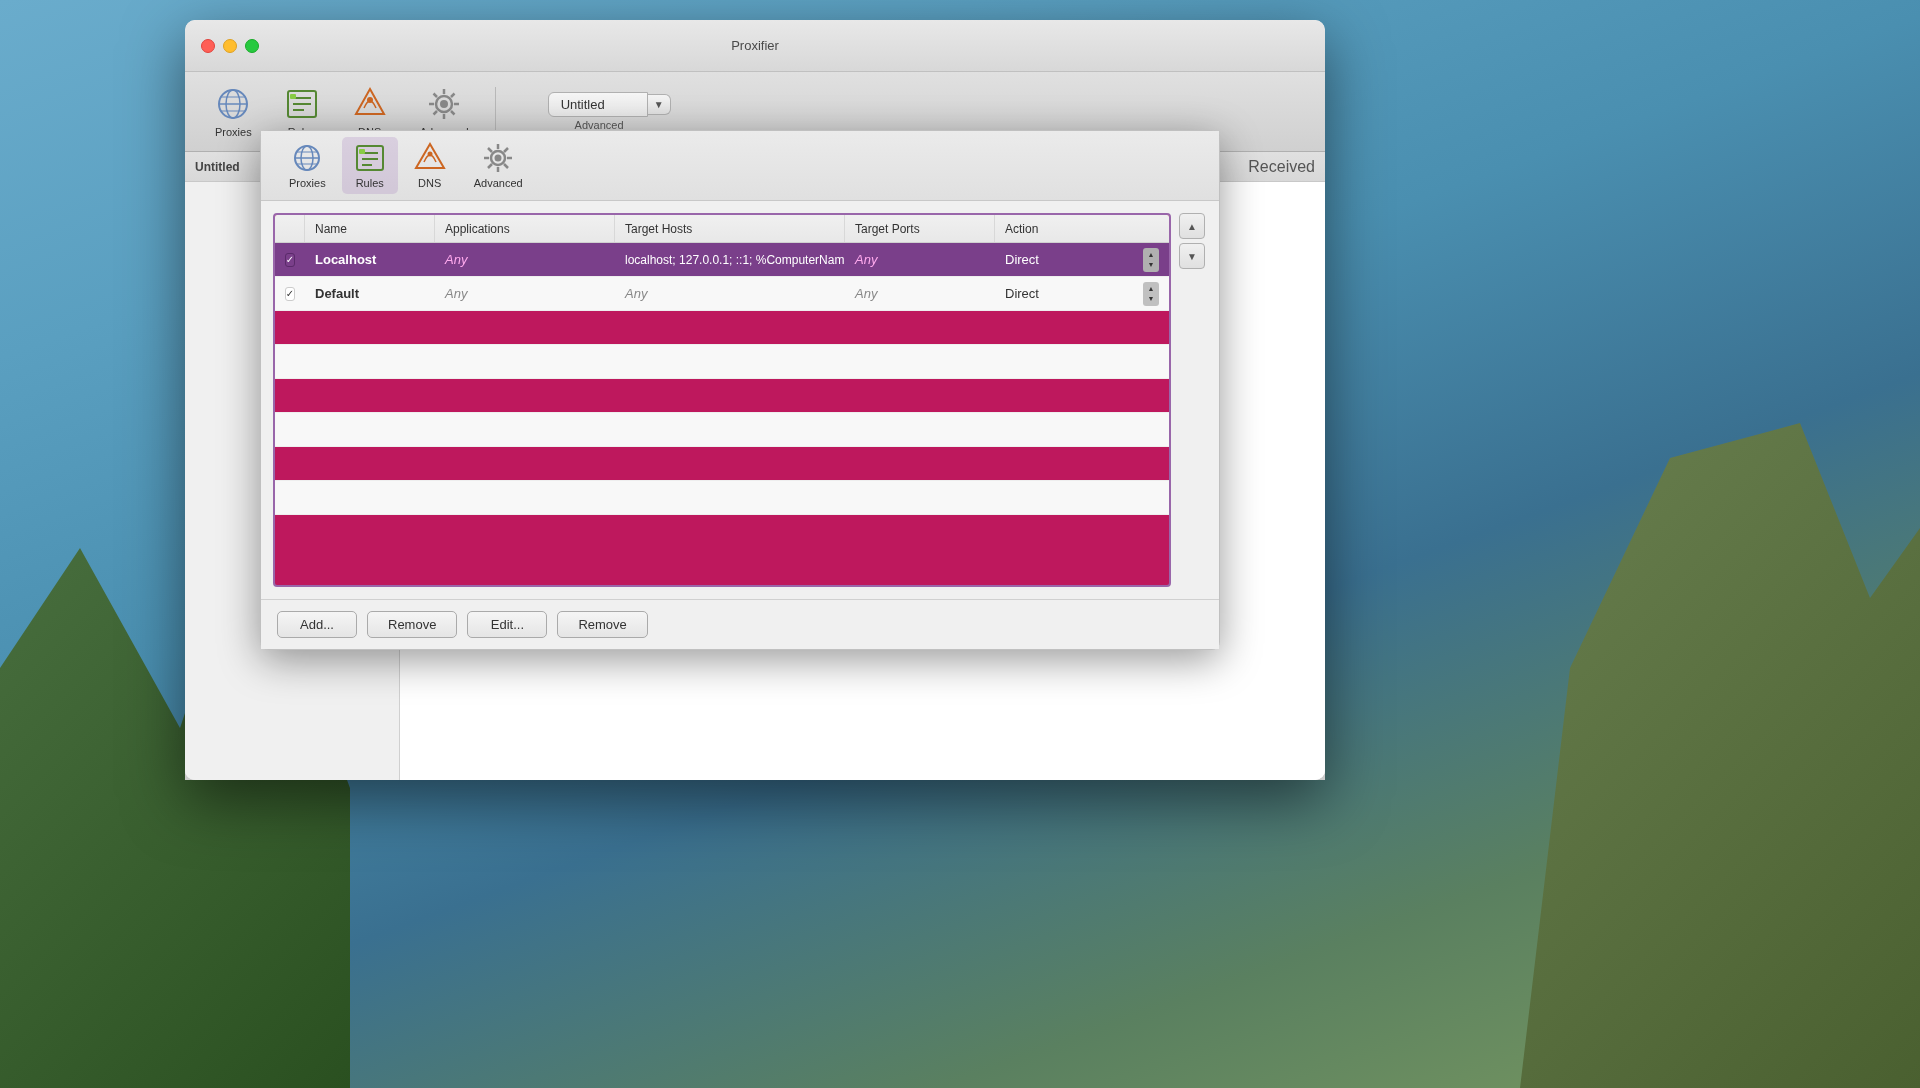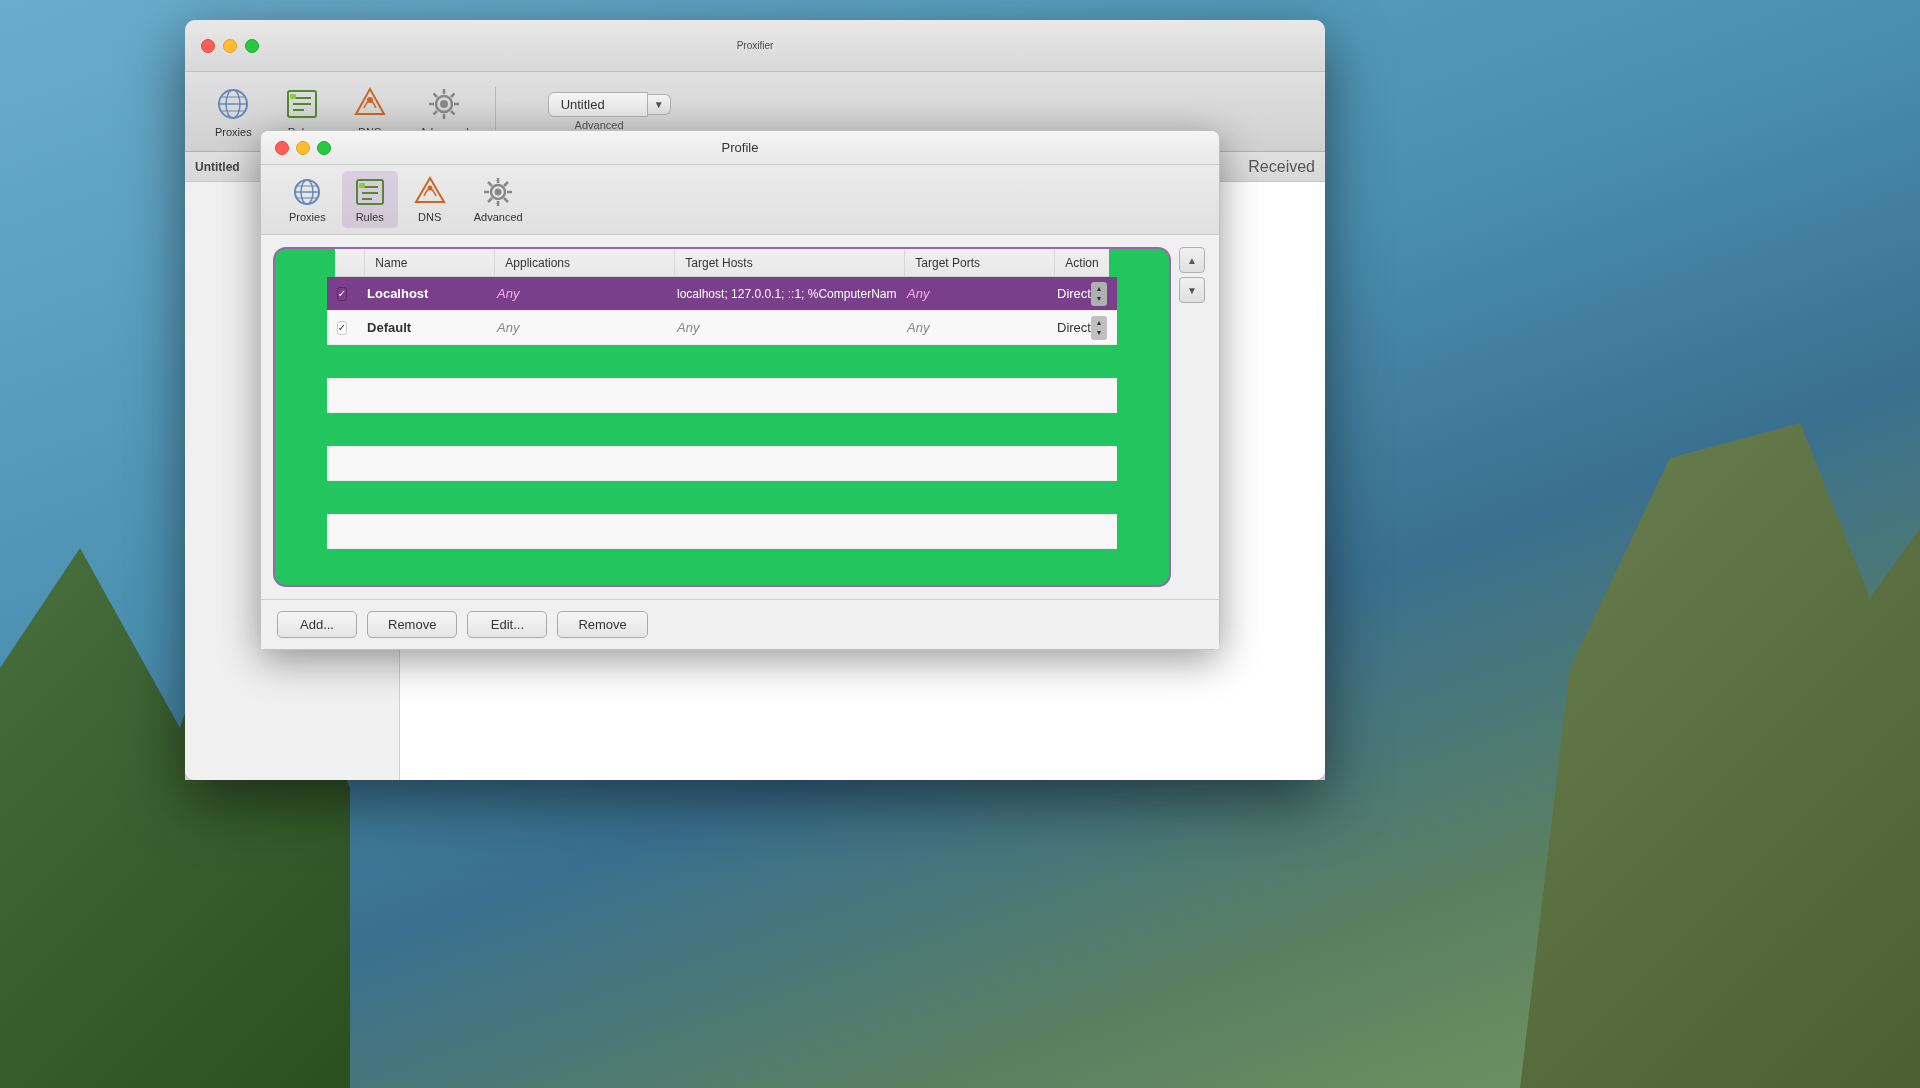"Proxifier" .title-text { font-size: 10px -> 13px }
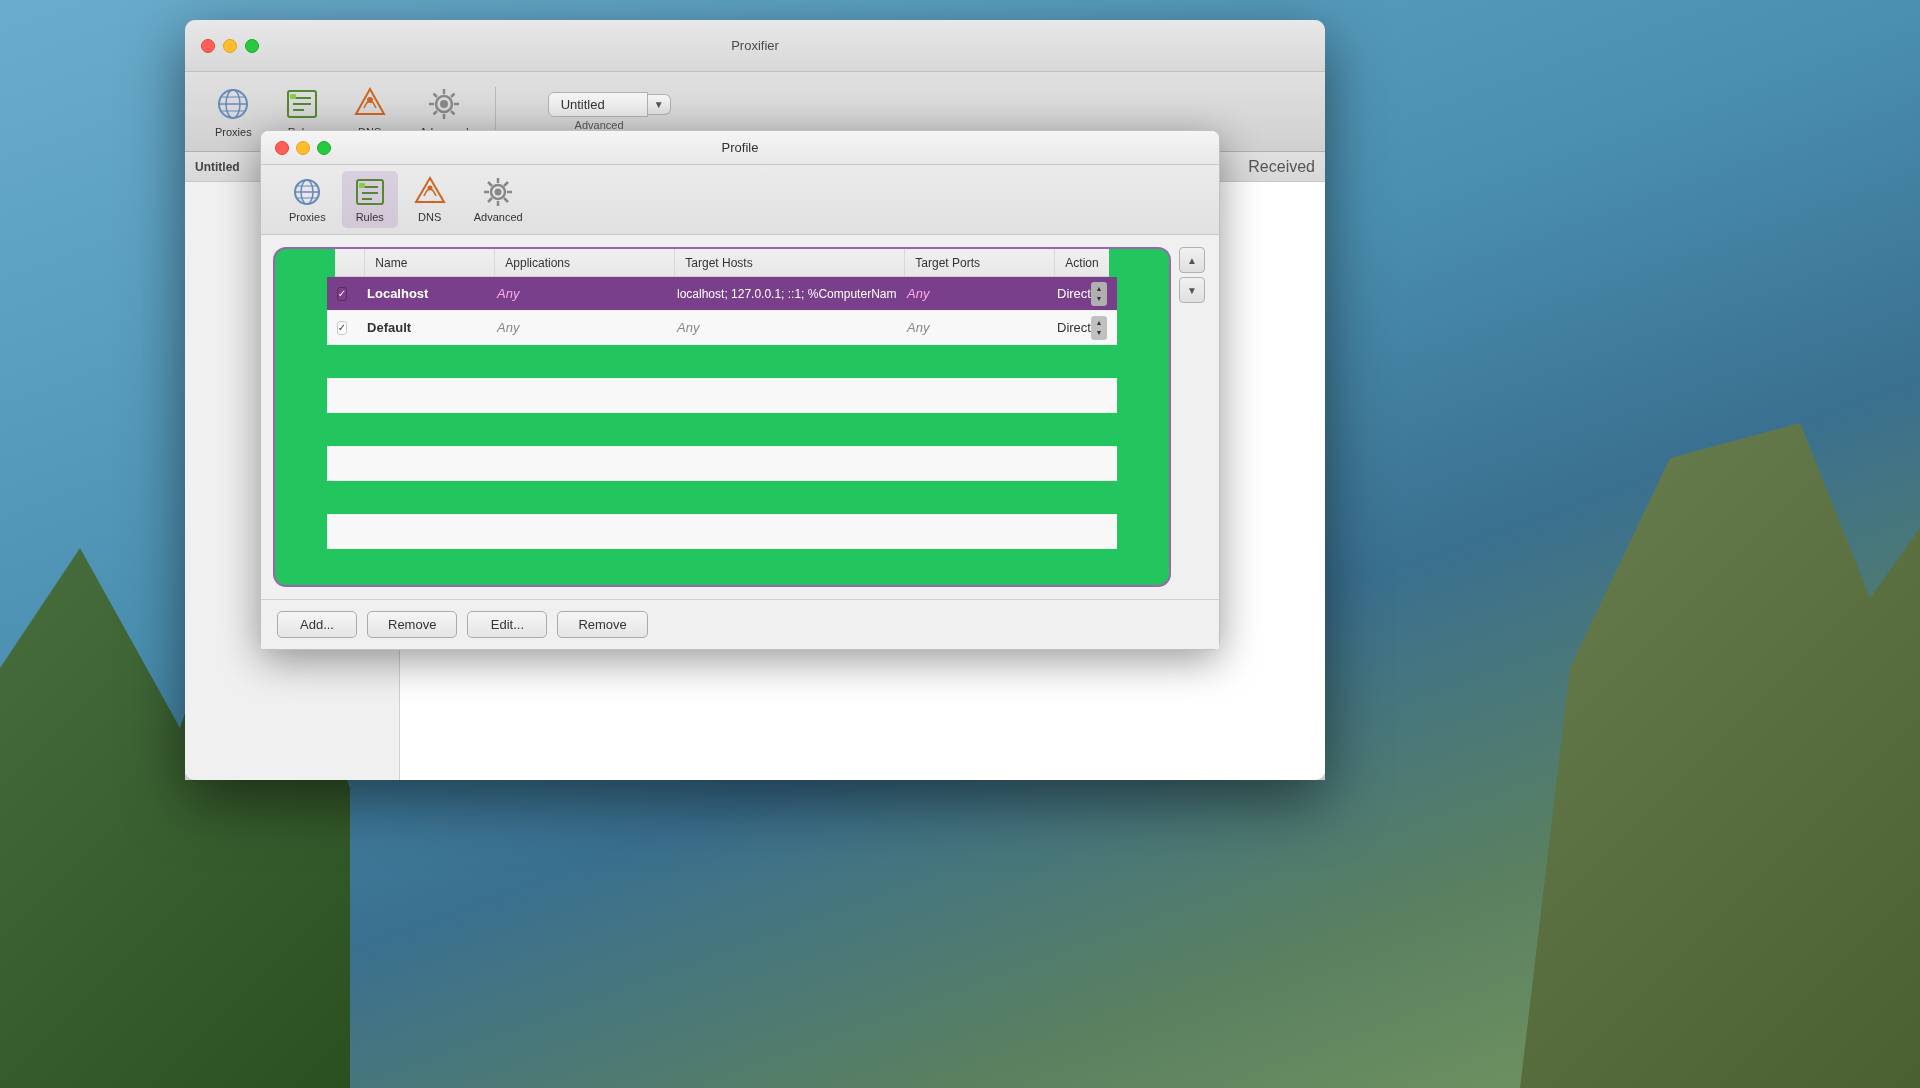"Profile" div.modal-title-bar { html: <div> <div> <div></div> <div></div> <div></div> </div> <span>Profile</span> </div> -> none }
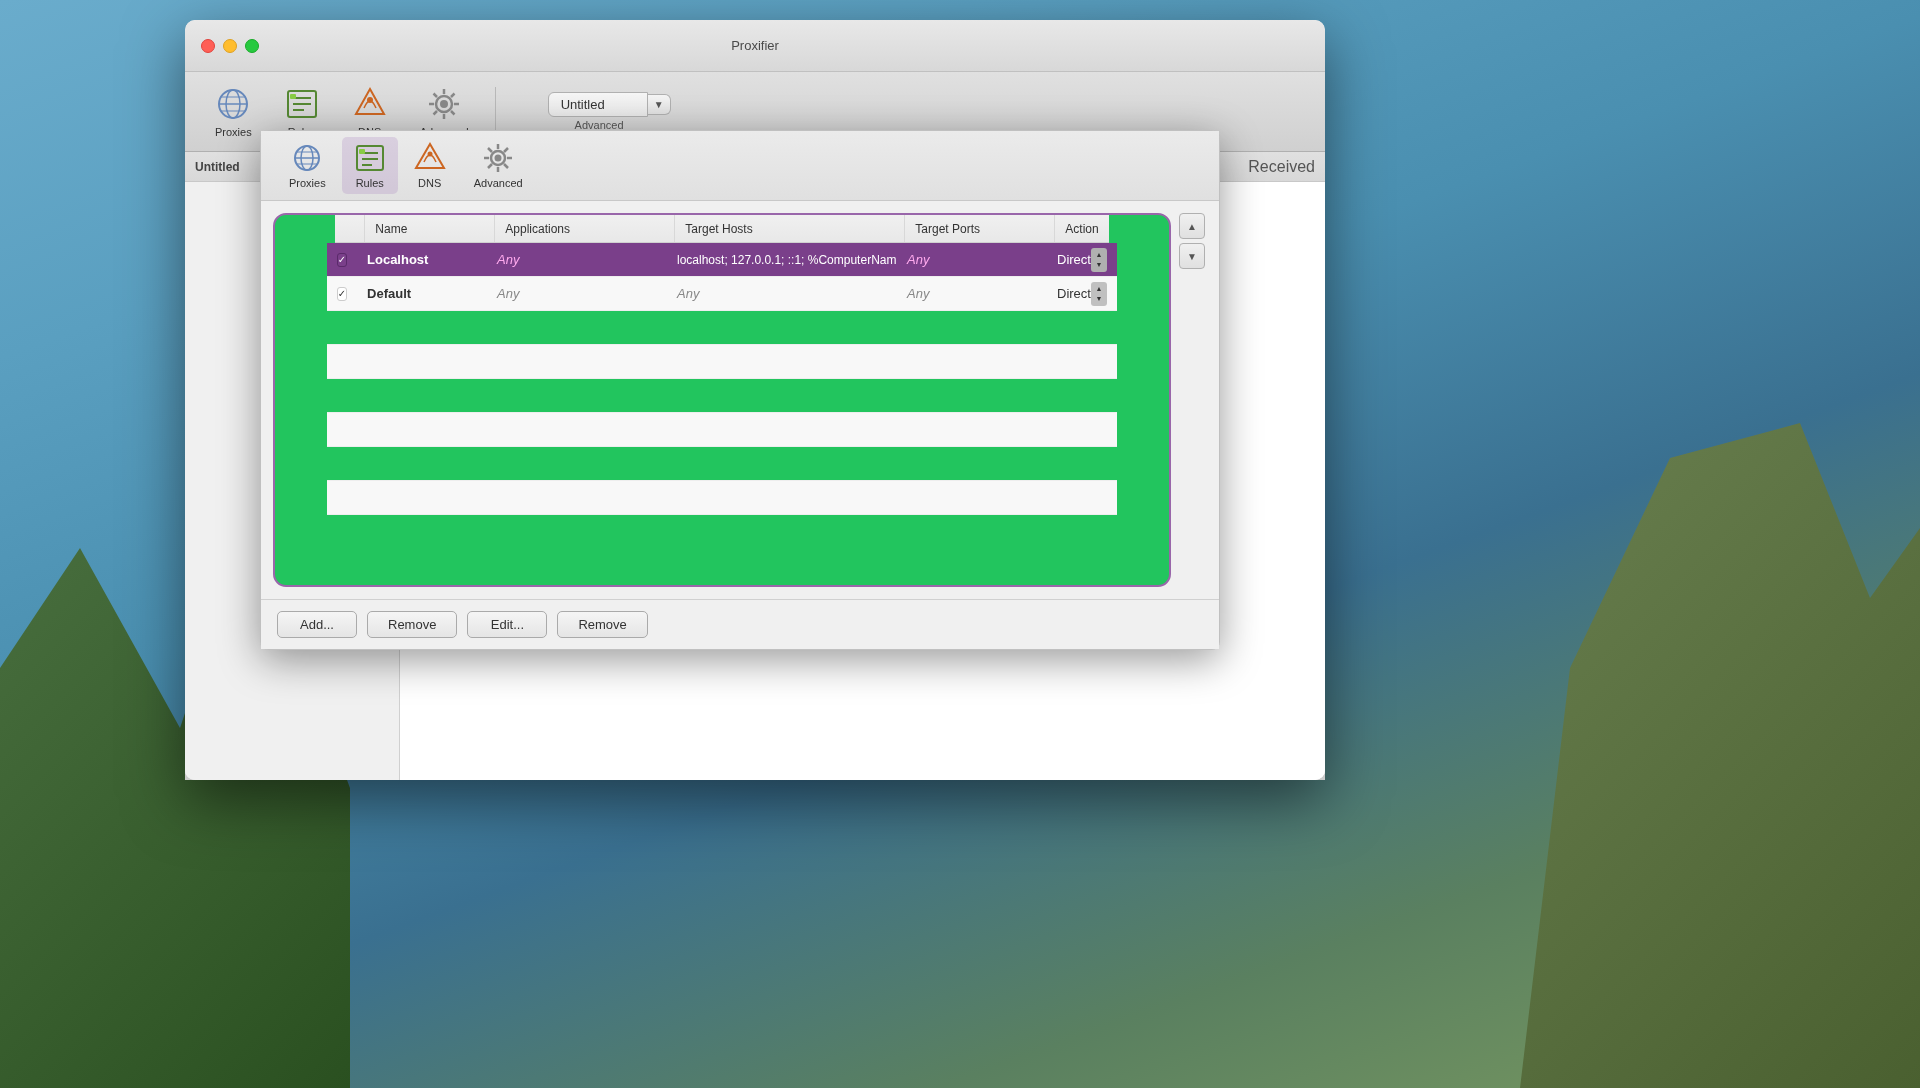"Name" .rules-table-container { align-items: center -> none; background: #22c55e -> #be185d; border-radius: 13px -> 4px }
